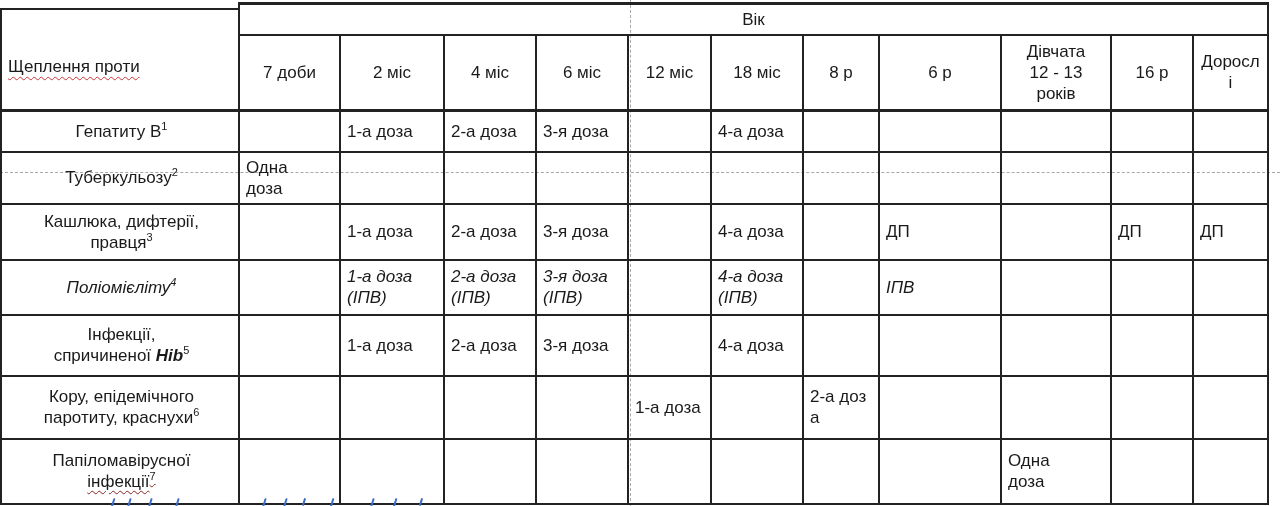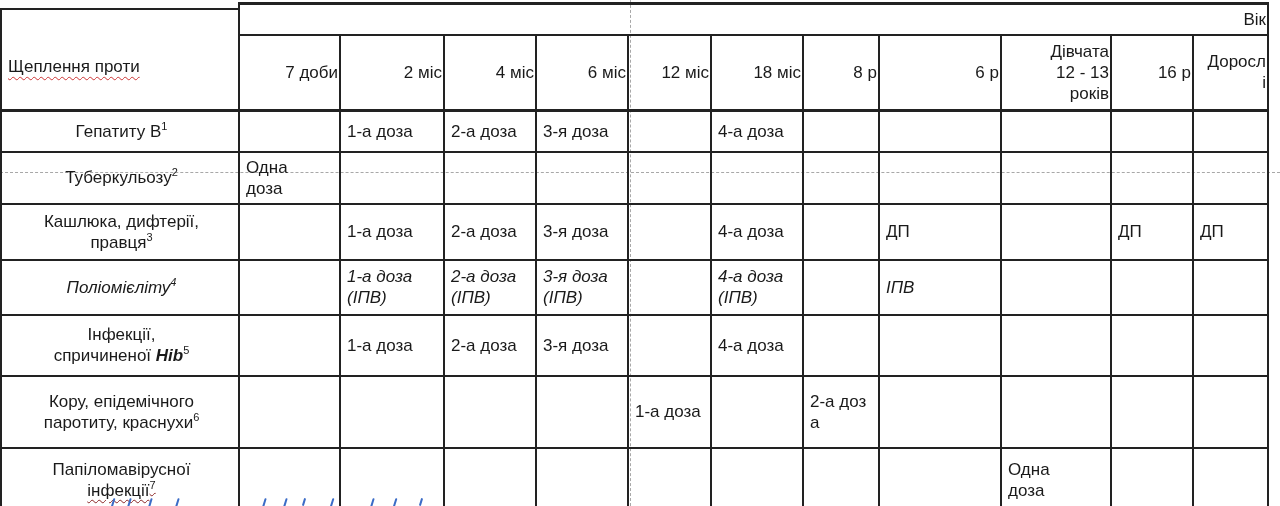"Вік" .vax thead th { text-align: right -> center }
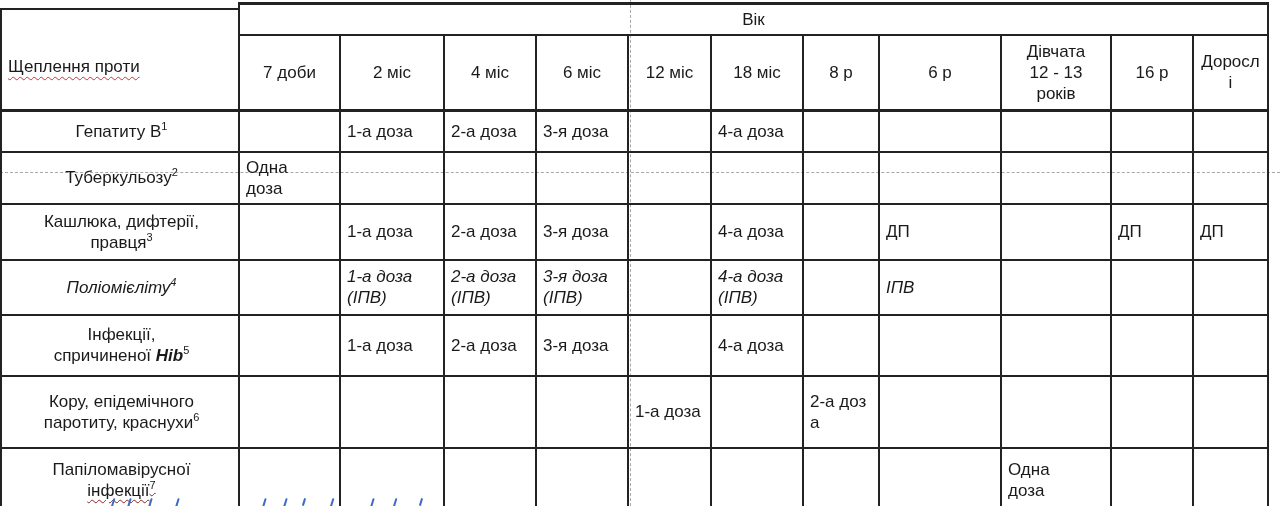"Кору, епідемічного" tr { height: 72px -> 63px }
